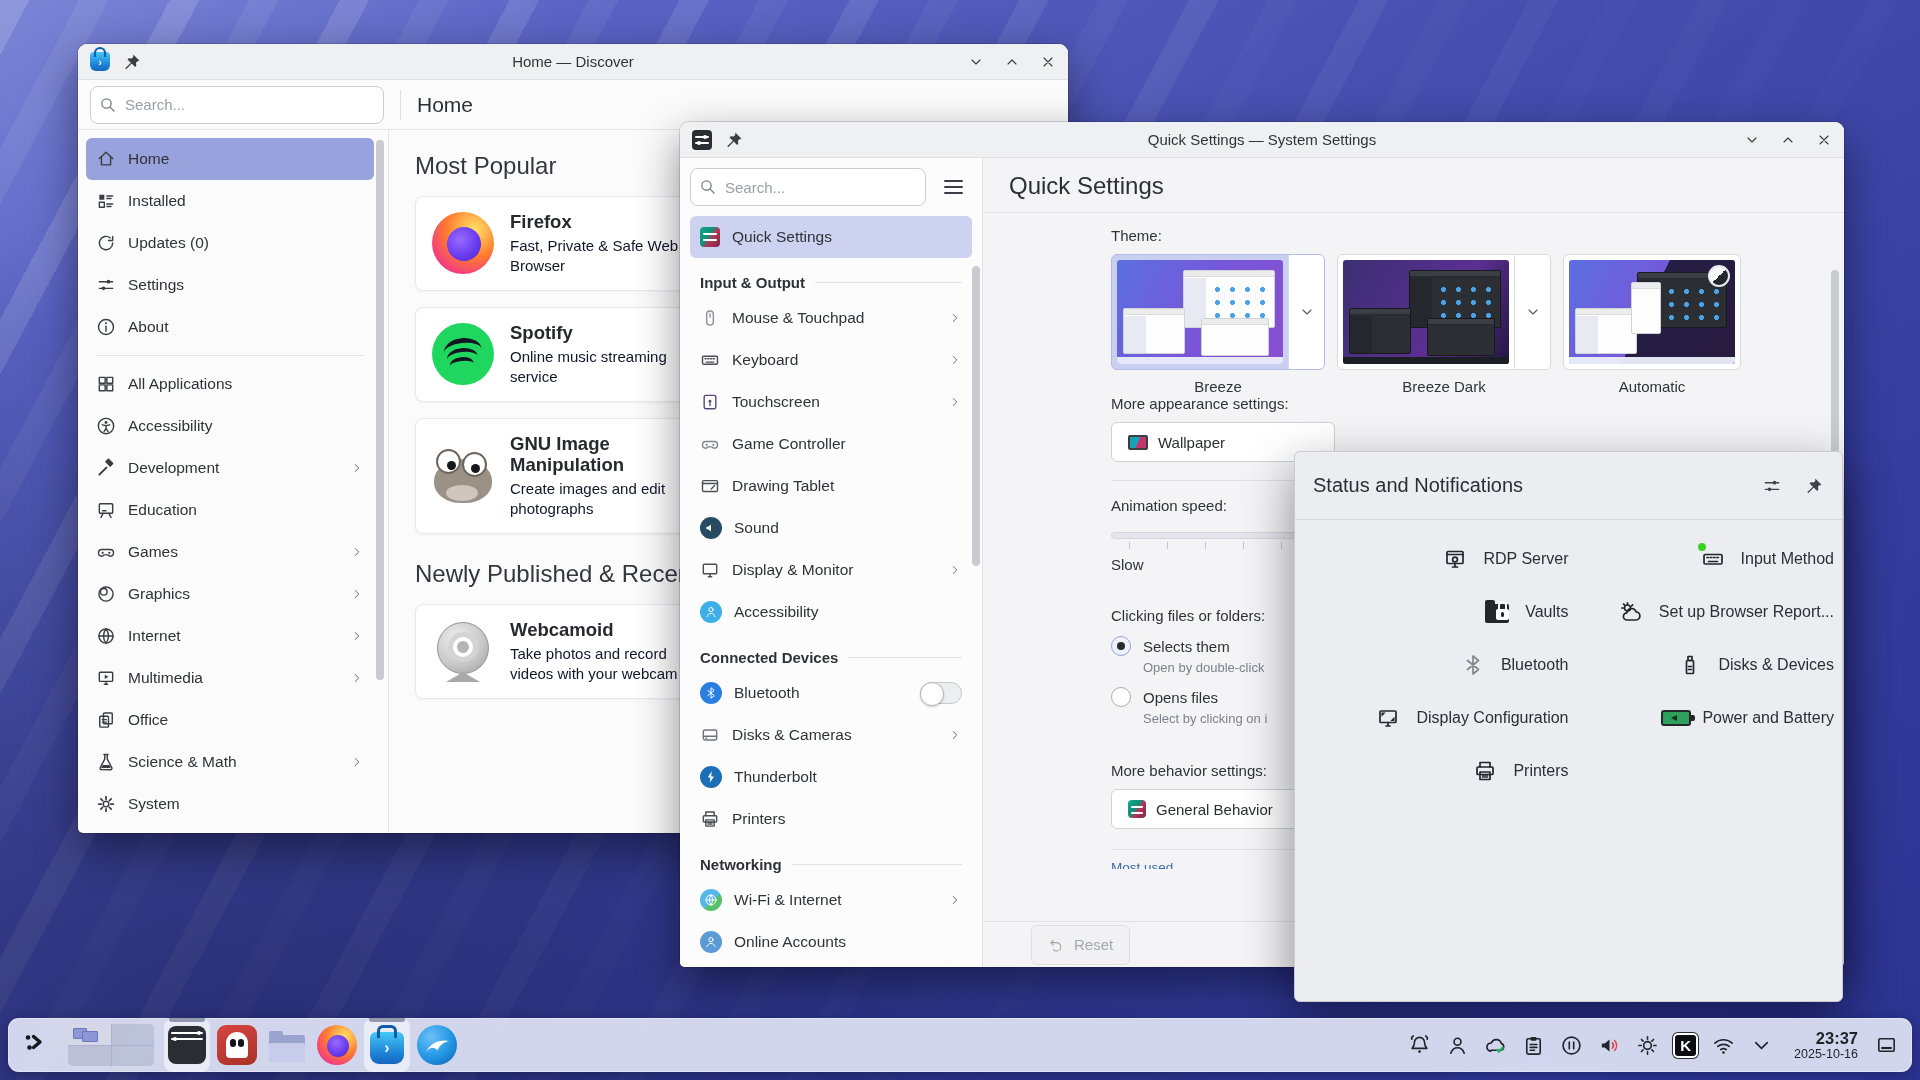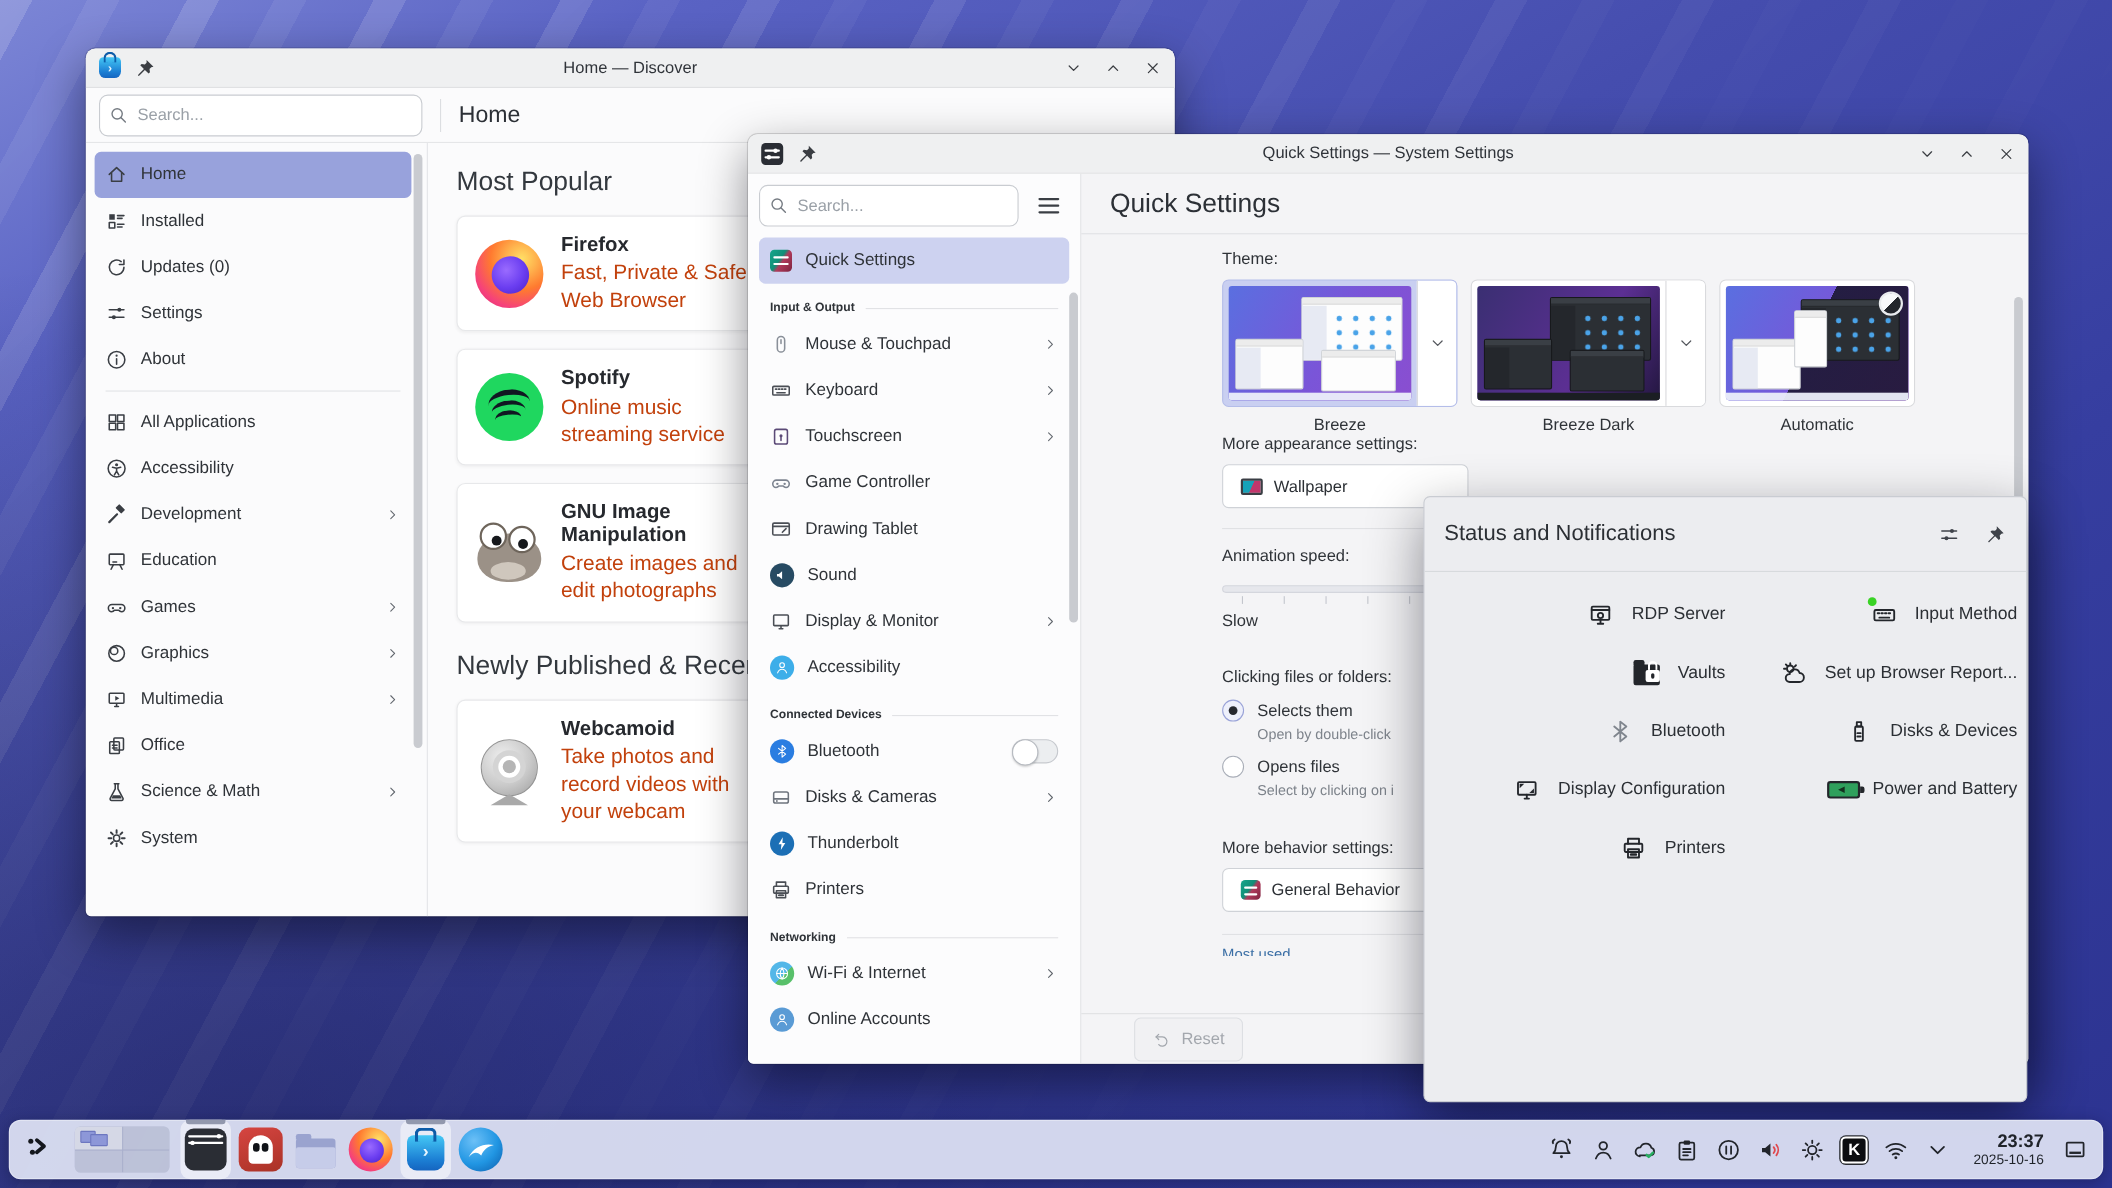"Fast, Private & Safe Web" .card .d { color: #c2410c -> #0f172a; font-size: 19px -> 15px }
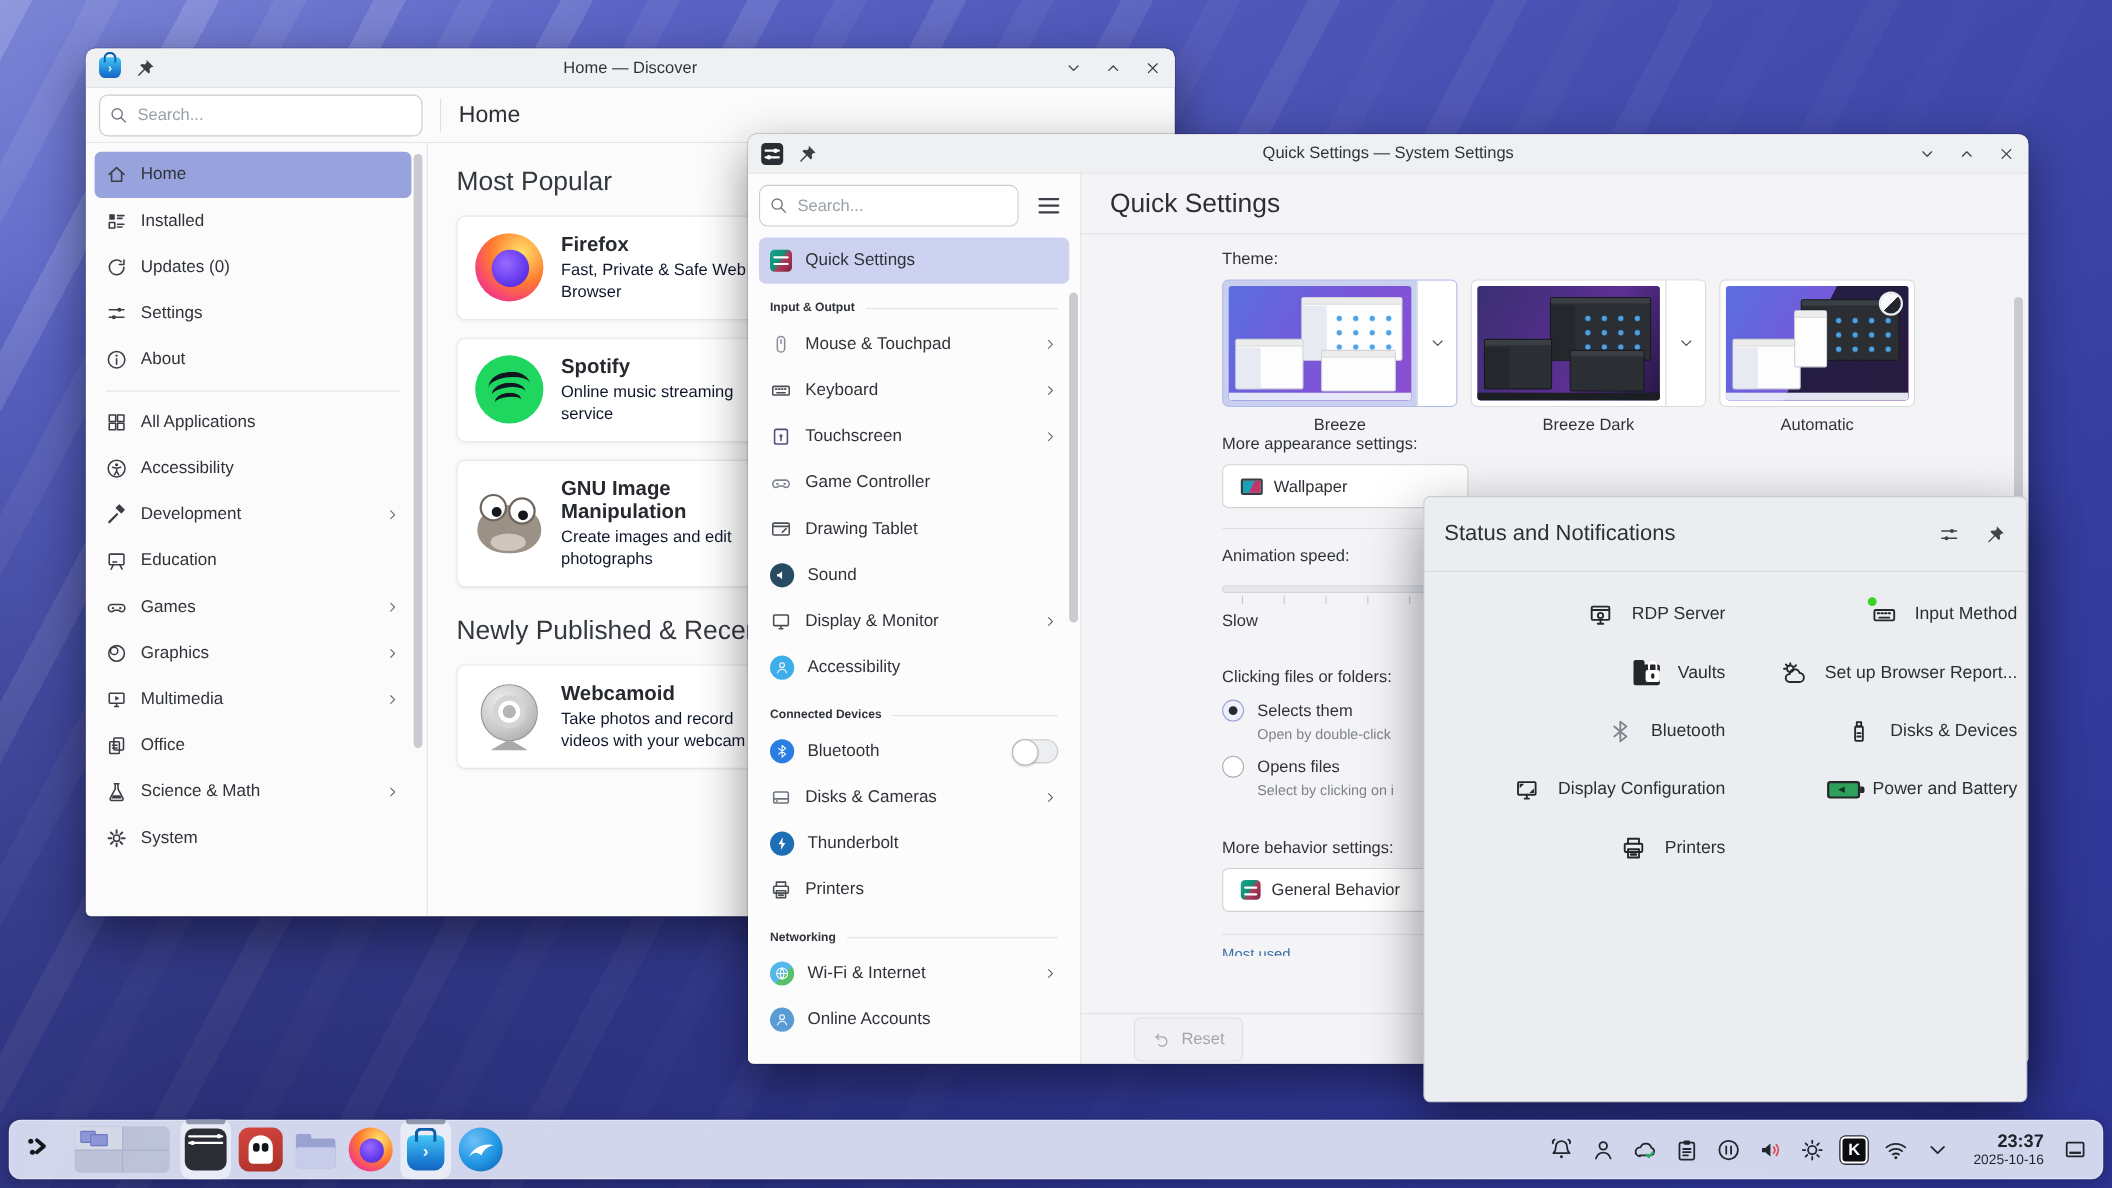"Input & Output" .ghead { font-size: 11px -> 15px }
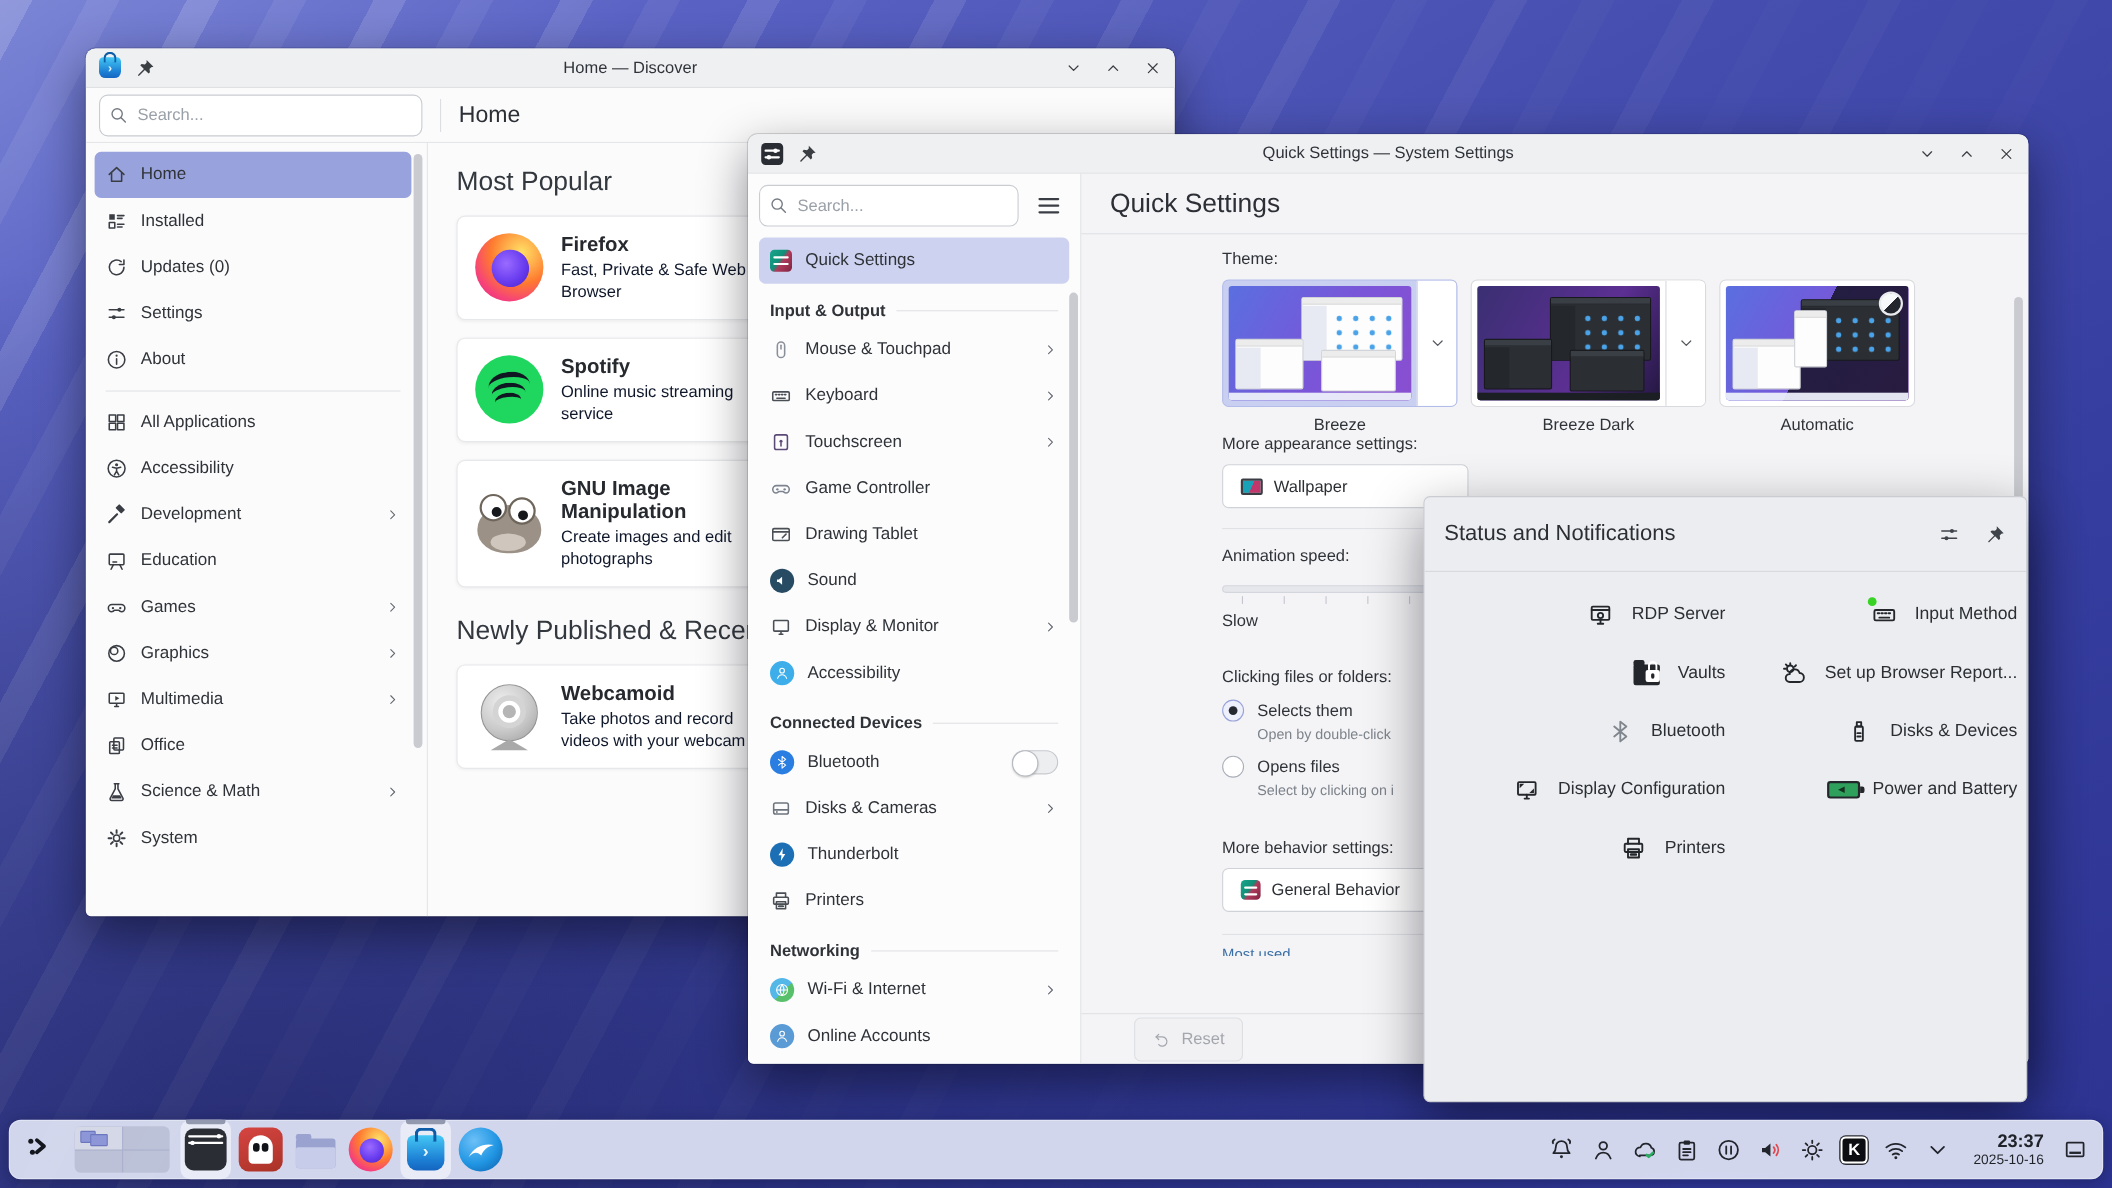"Internet" div.srow { html: none -> <div> <svg> <use></use> </svg> <span>Internet</span> <svg> <use></use> </svg> </div> }
